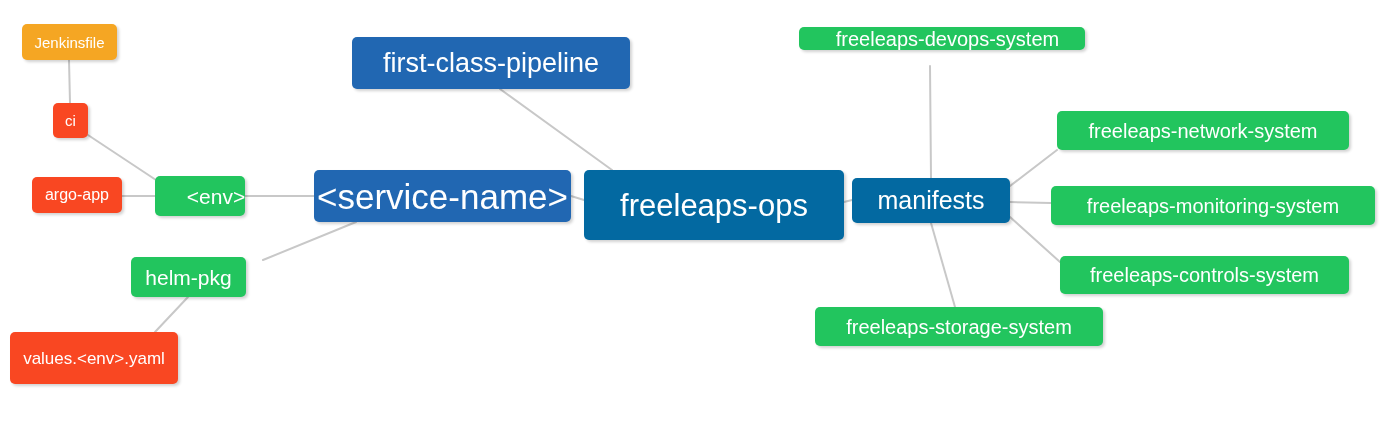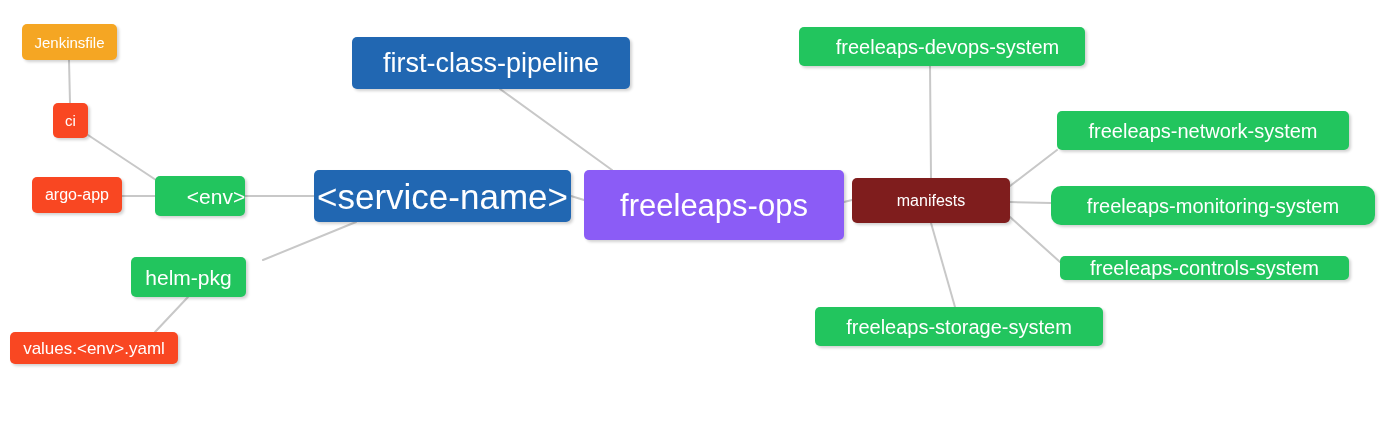"freeleaps-devops-system" div.node { height: 39px -> 23px }
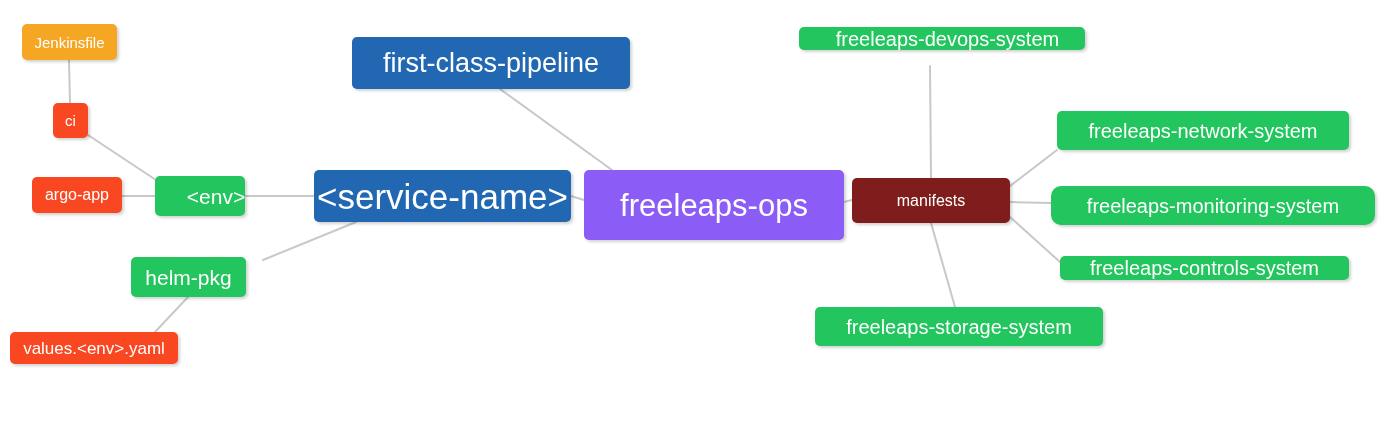"freeleaps-ops" div.node { background: #8b5cf6 -> #0369a1 }
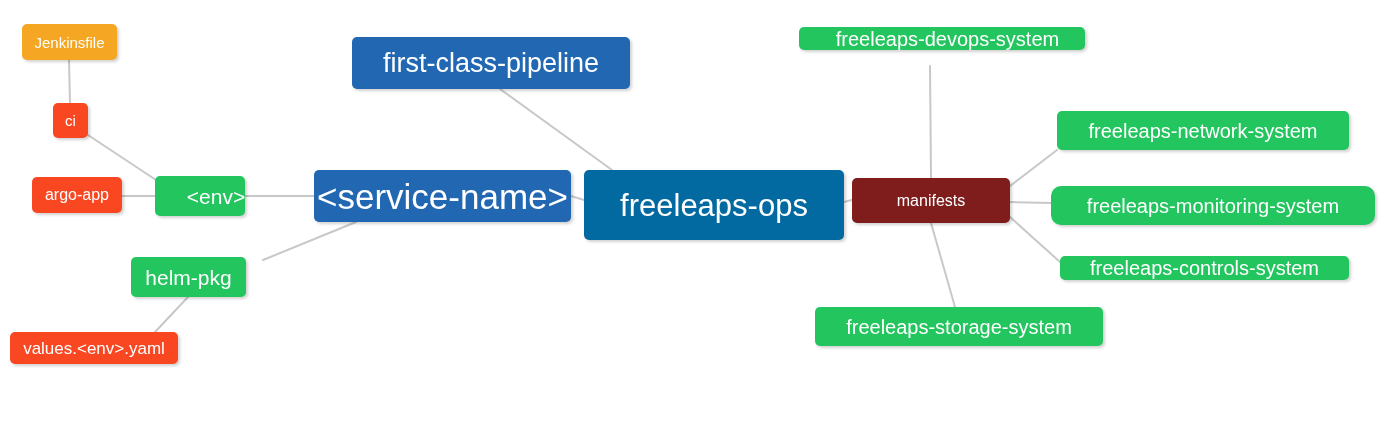"manifests" div.node { background: #7f1d1d -> #0369a1; font-size: 16px -> 25px }
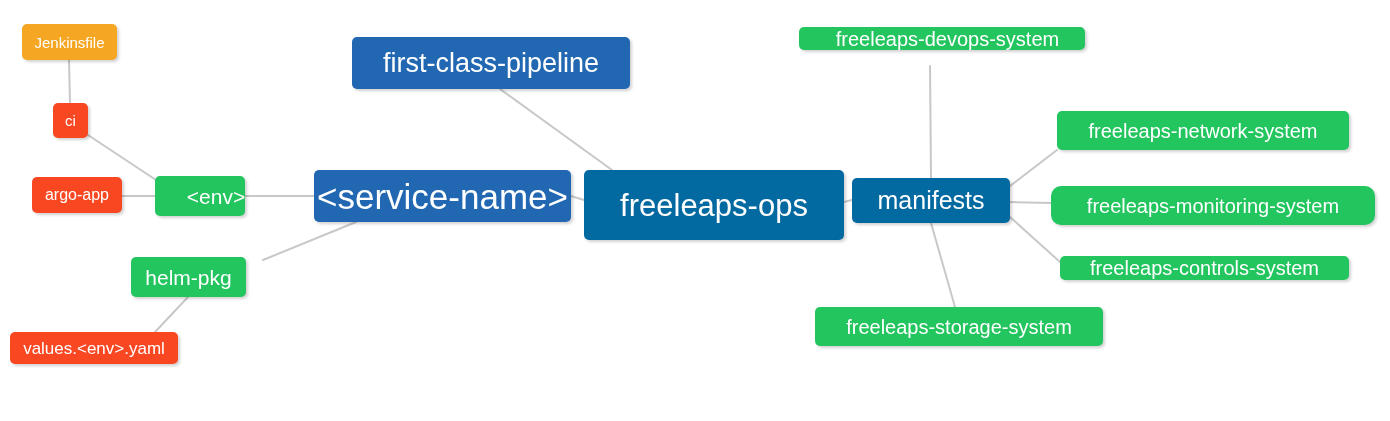"freeleaps-monitoring-system" div.node { border-radius: 10px -> none }
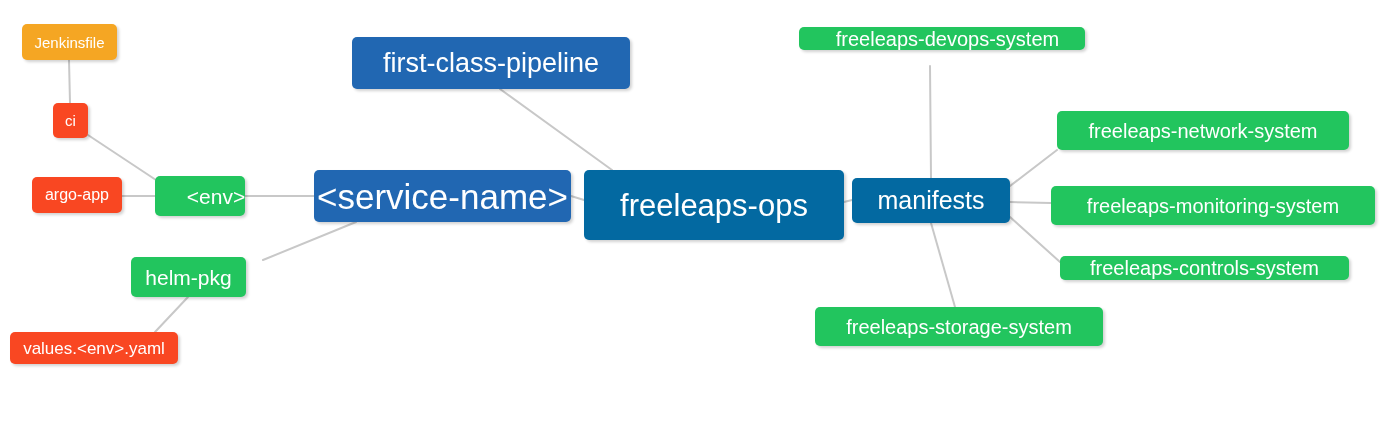"freeleaps-controls-system" div.node { height: 24px -> 38px }
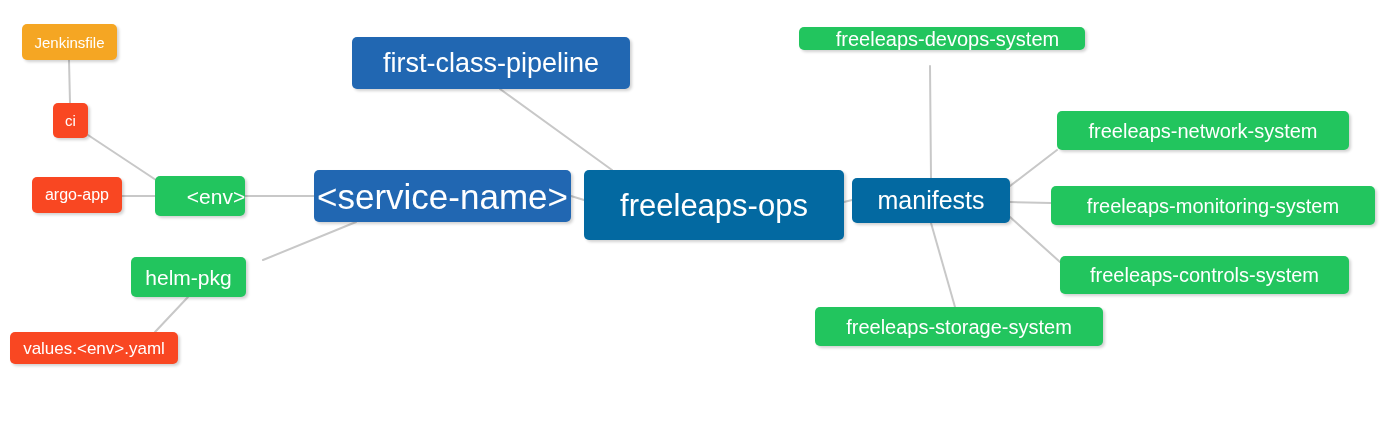"values.<env>.yaml" div.node { height: 32px -> 52px }
